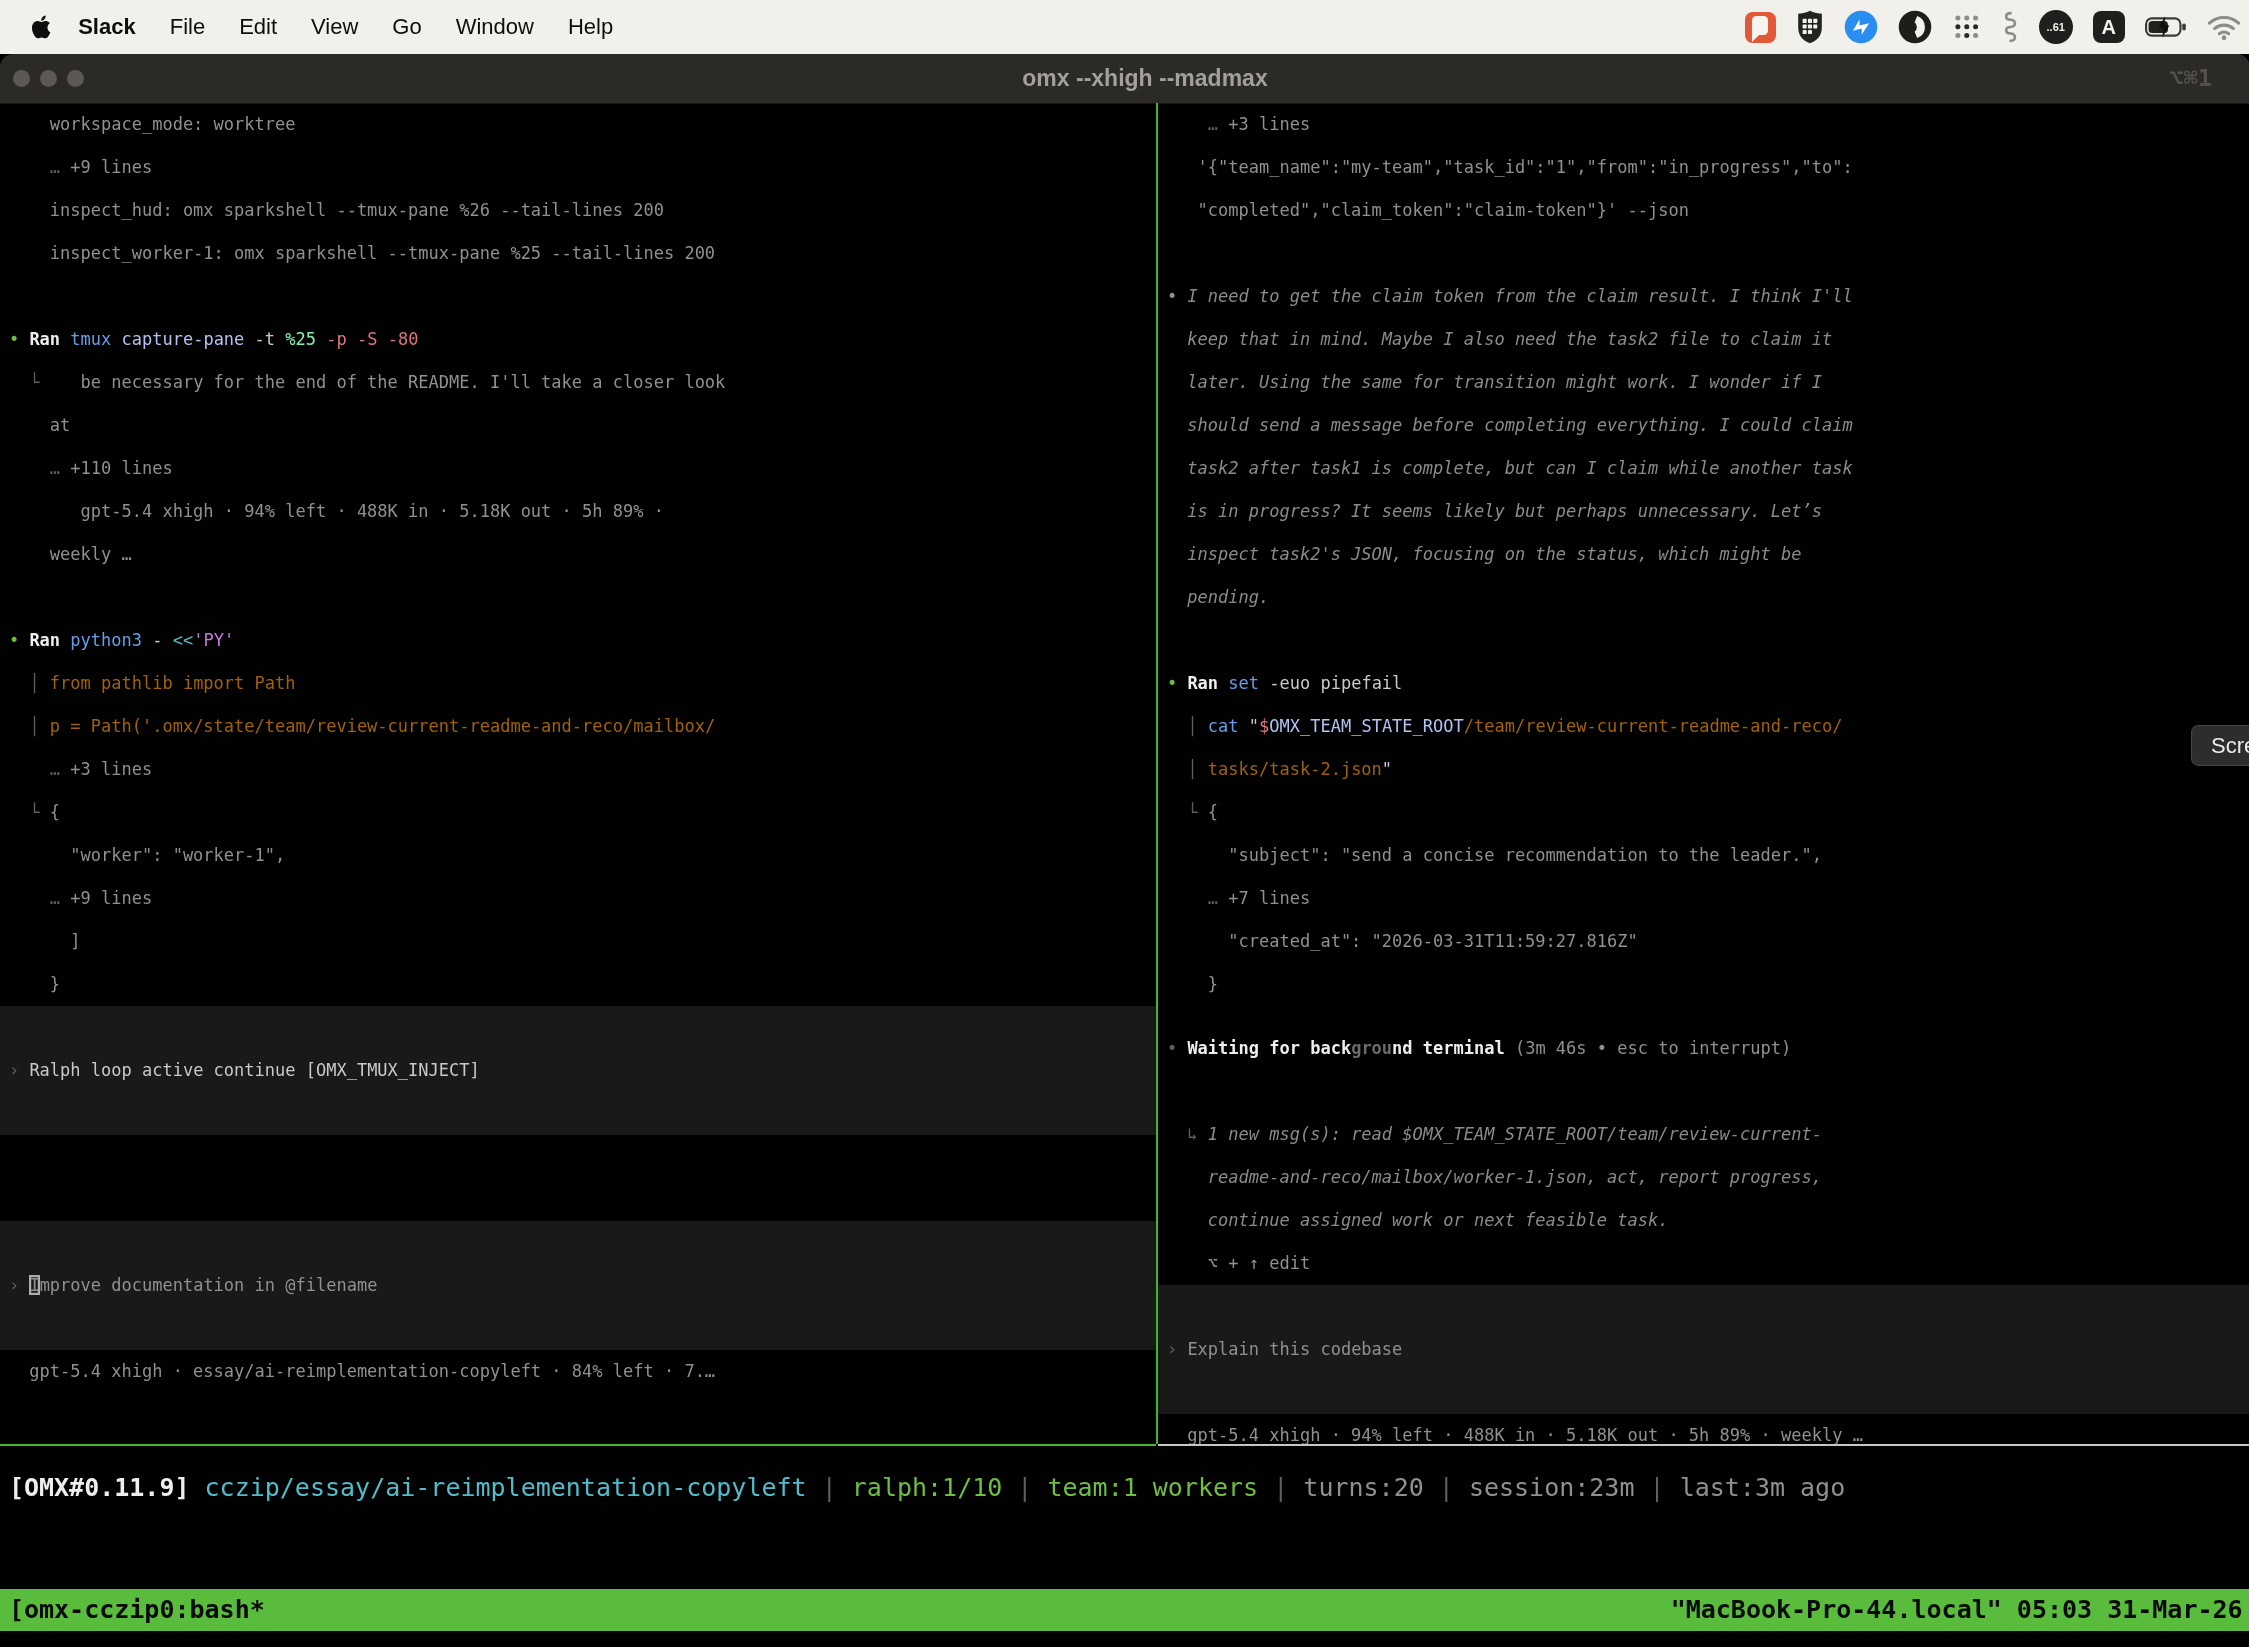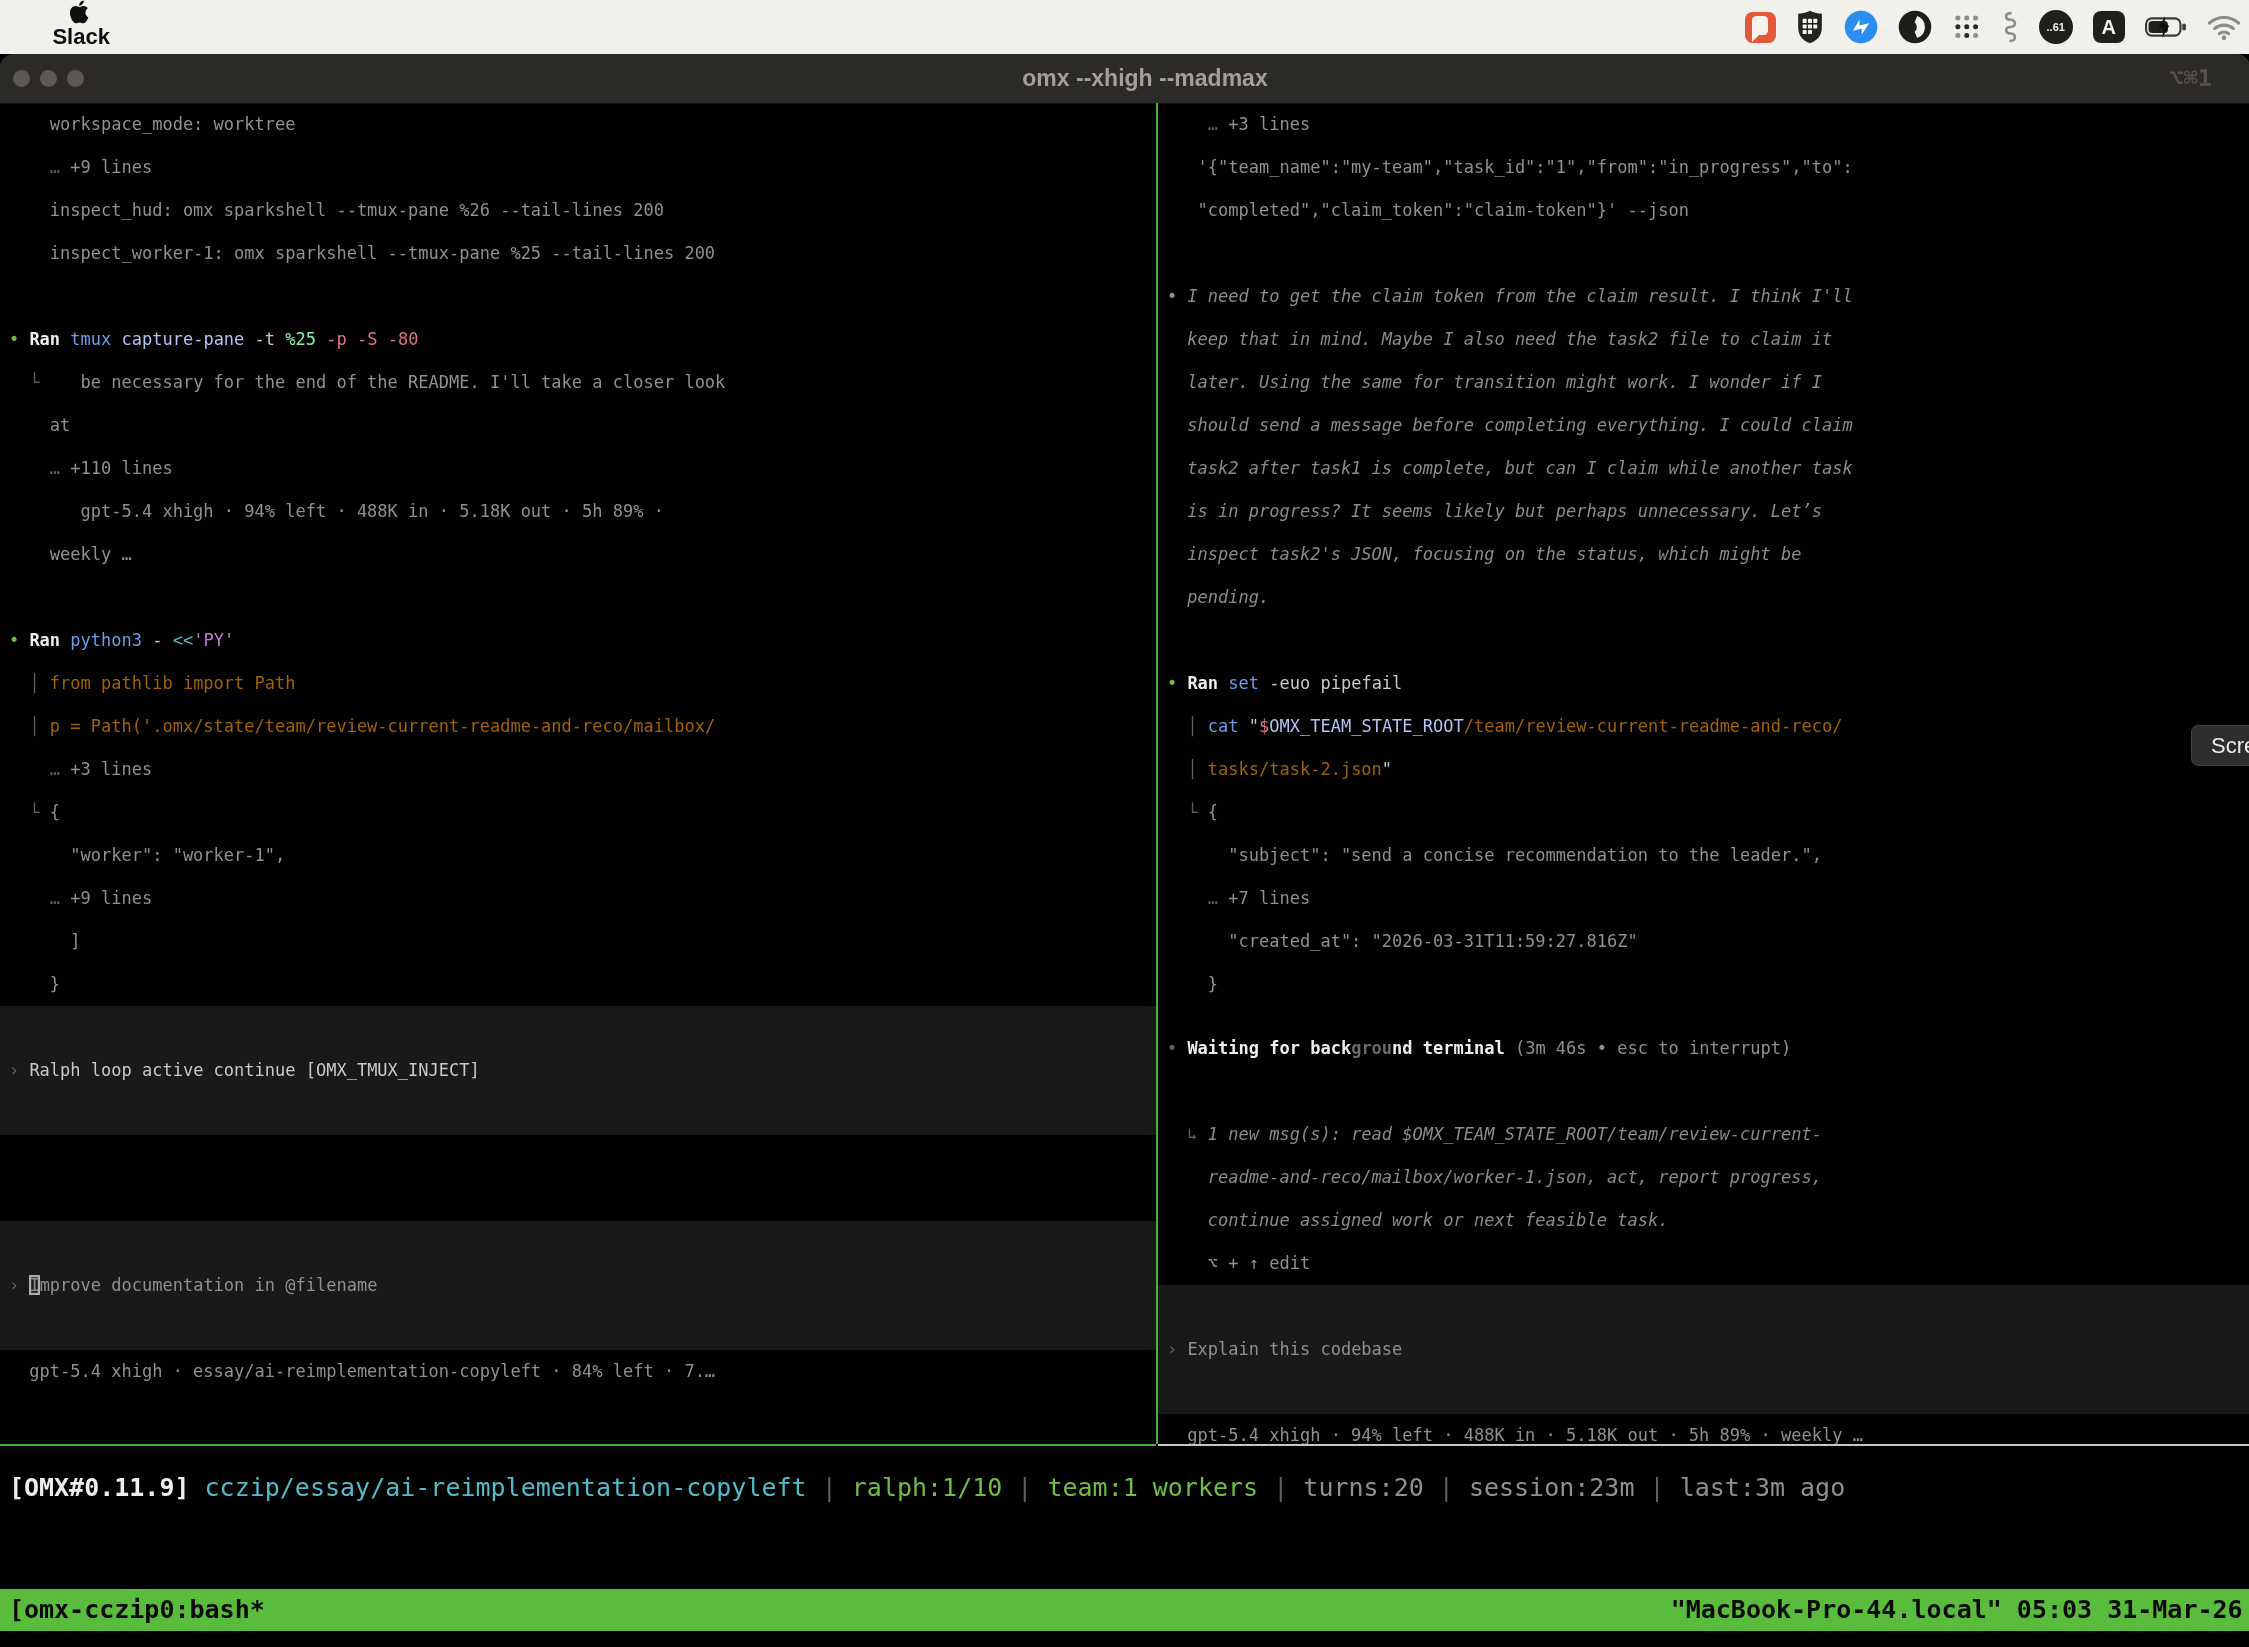"Slack" .menu-left { flex-direction: column -> none }
